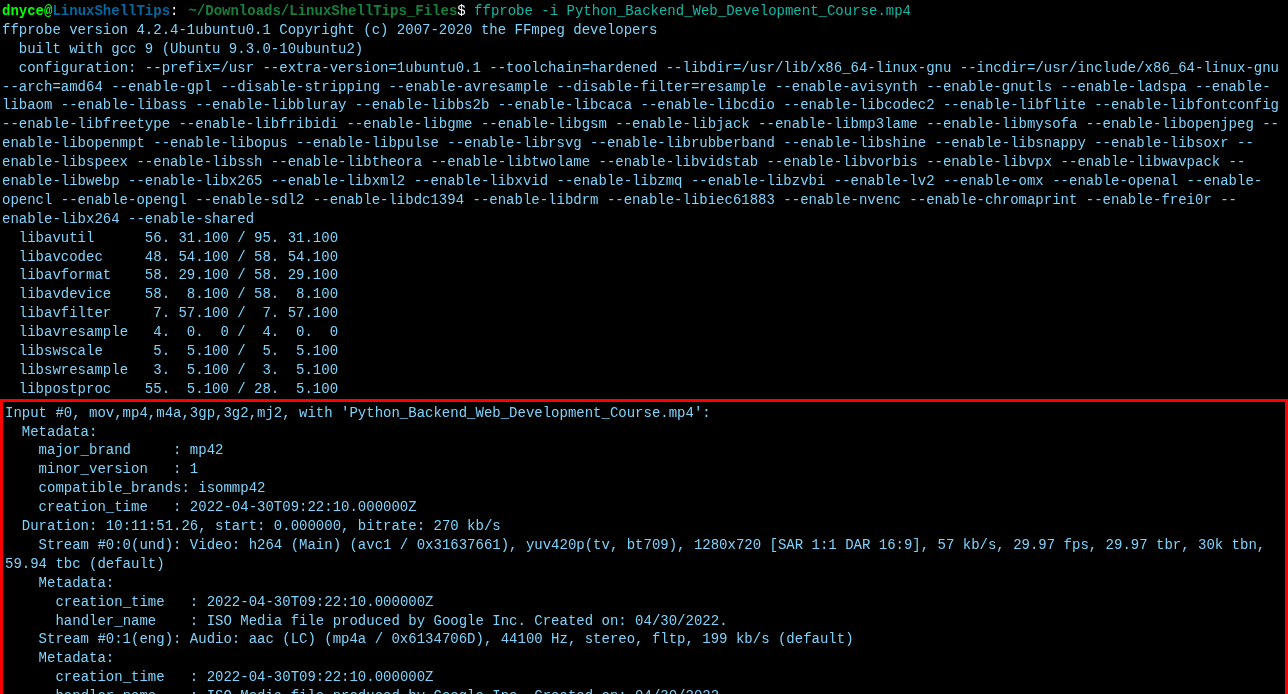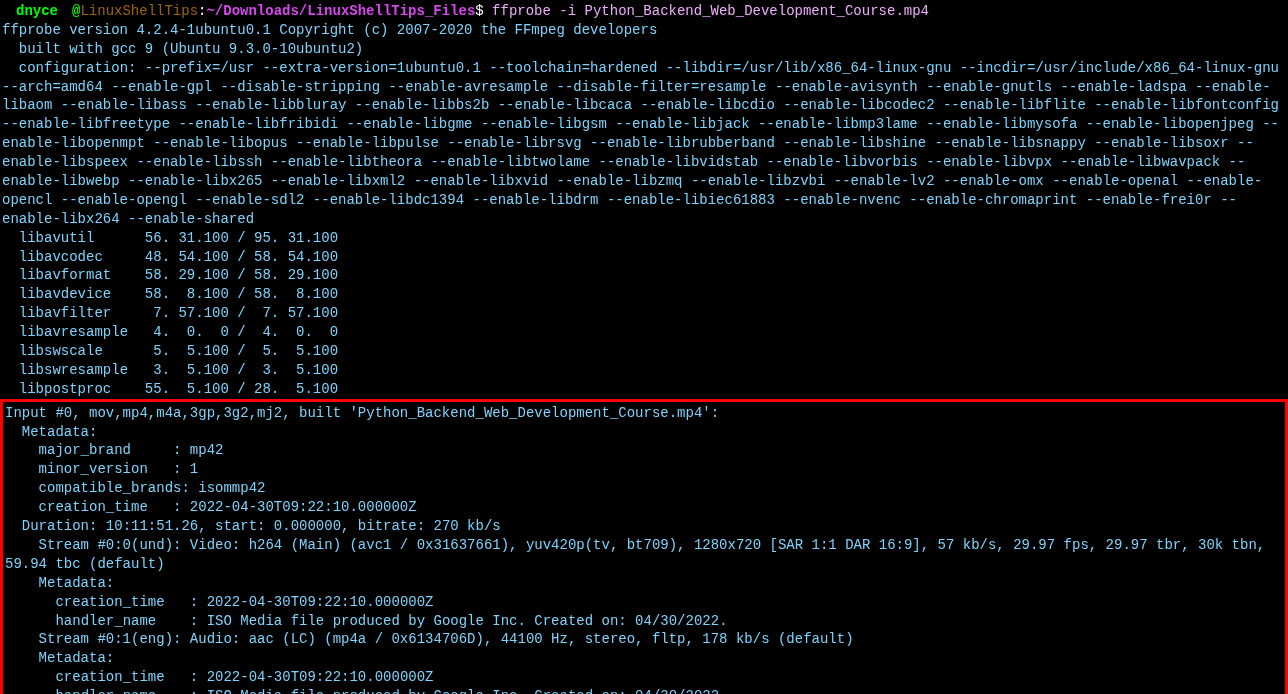"dnyce" .user { margin-left: 14px -> none }
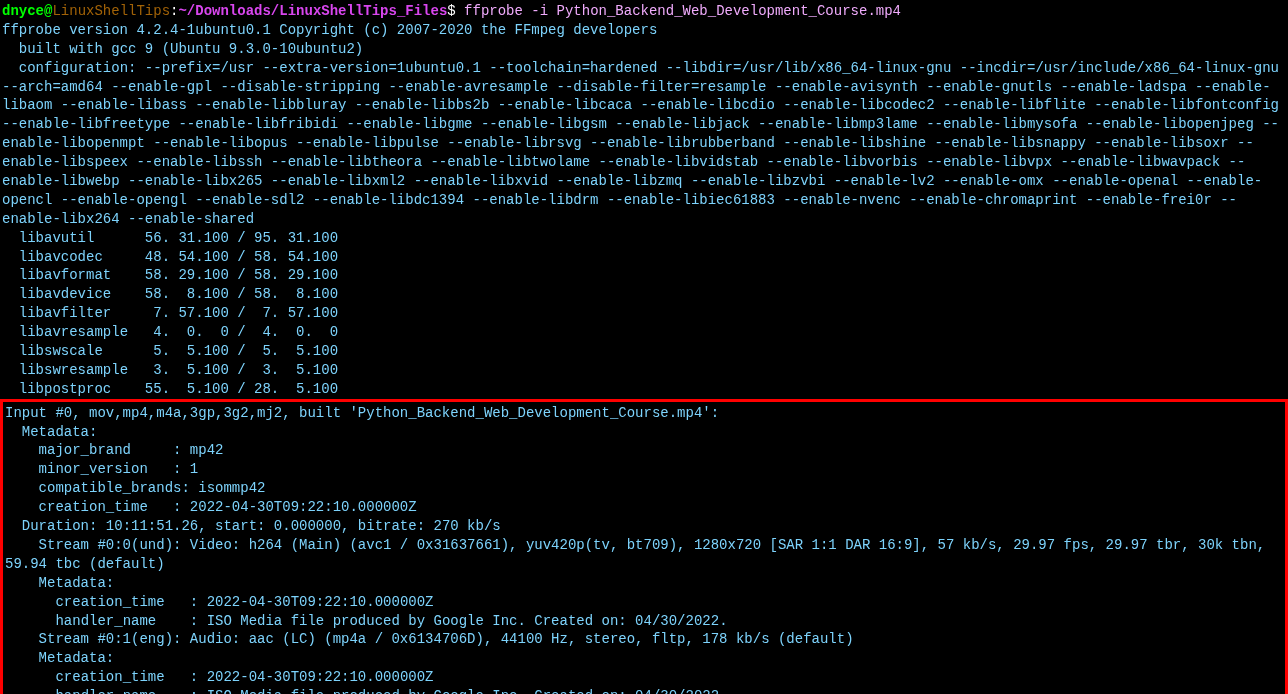"LinuxShellTips" .host { color: #a16207 -> #0369a1; font-weight: normal -> bold }
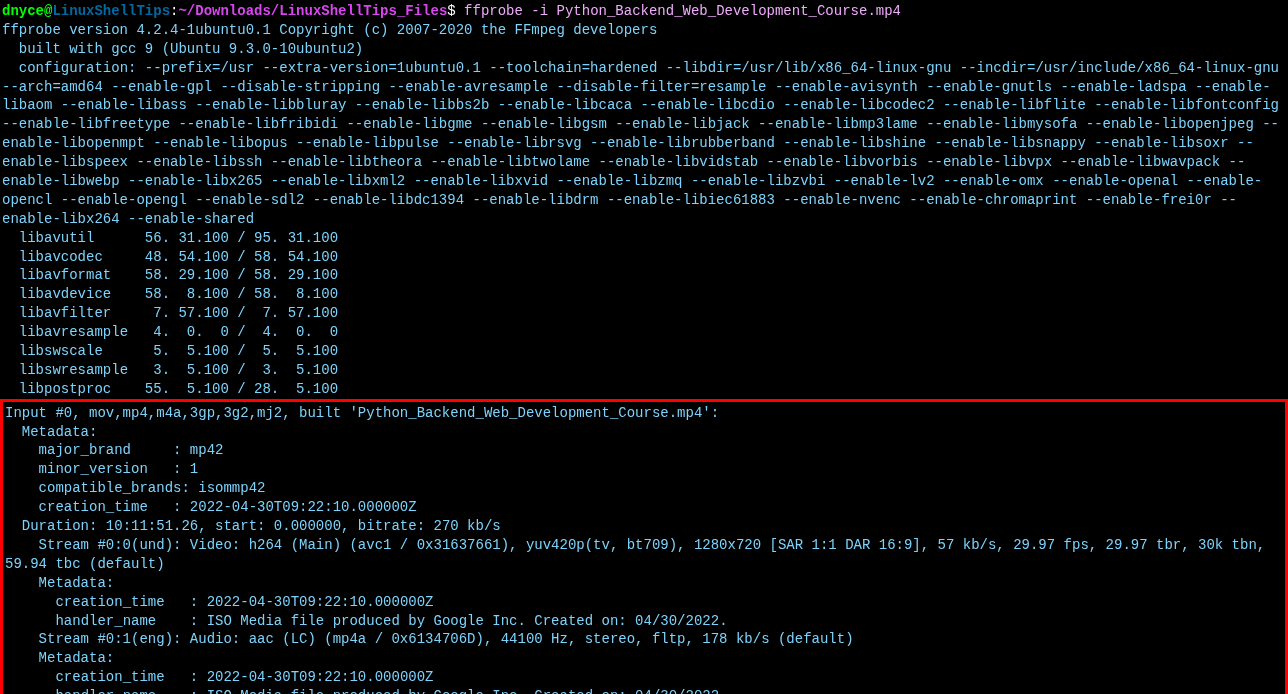"~/Downloads/LinuxShellTips_Files" .path { color: #d946ef -> #15803d; margin-left: none -> 10px }
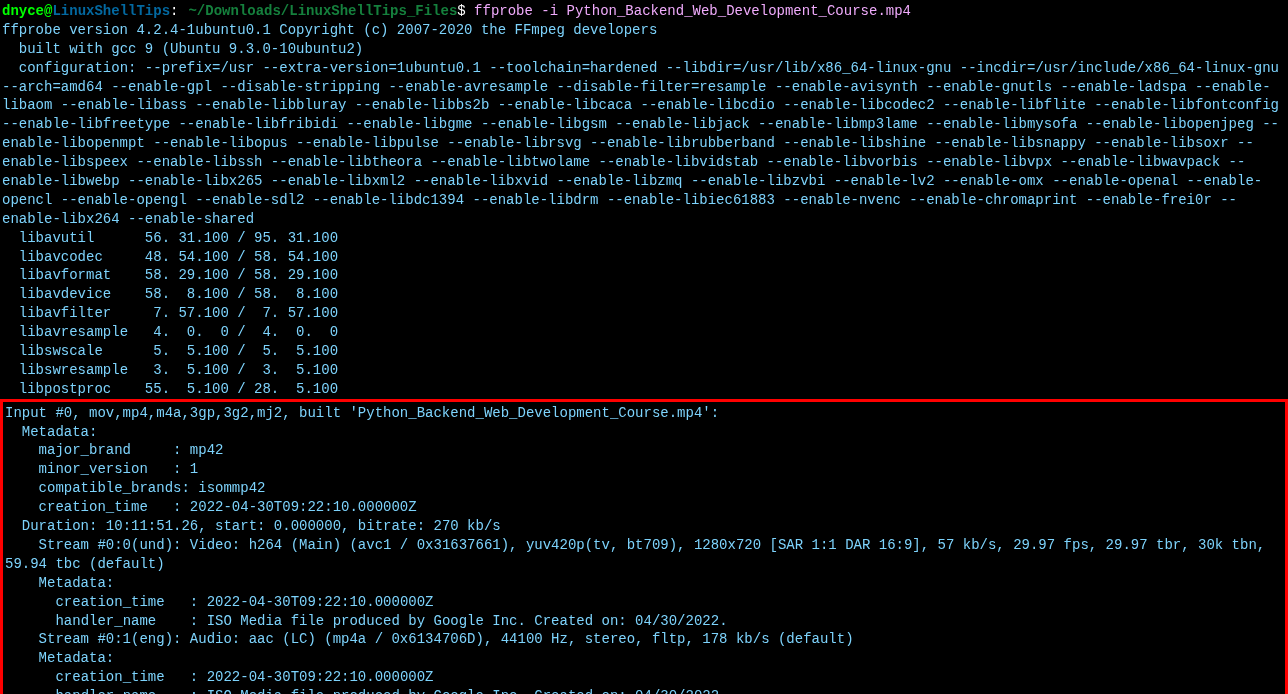"ffprobe -i" .cmd { color: #f0abfc -> #14b8a6 }
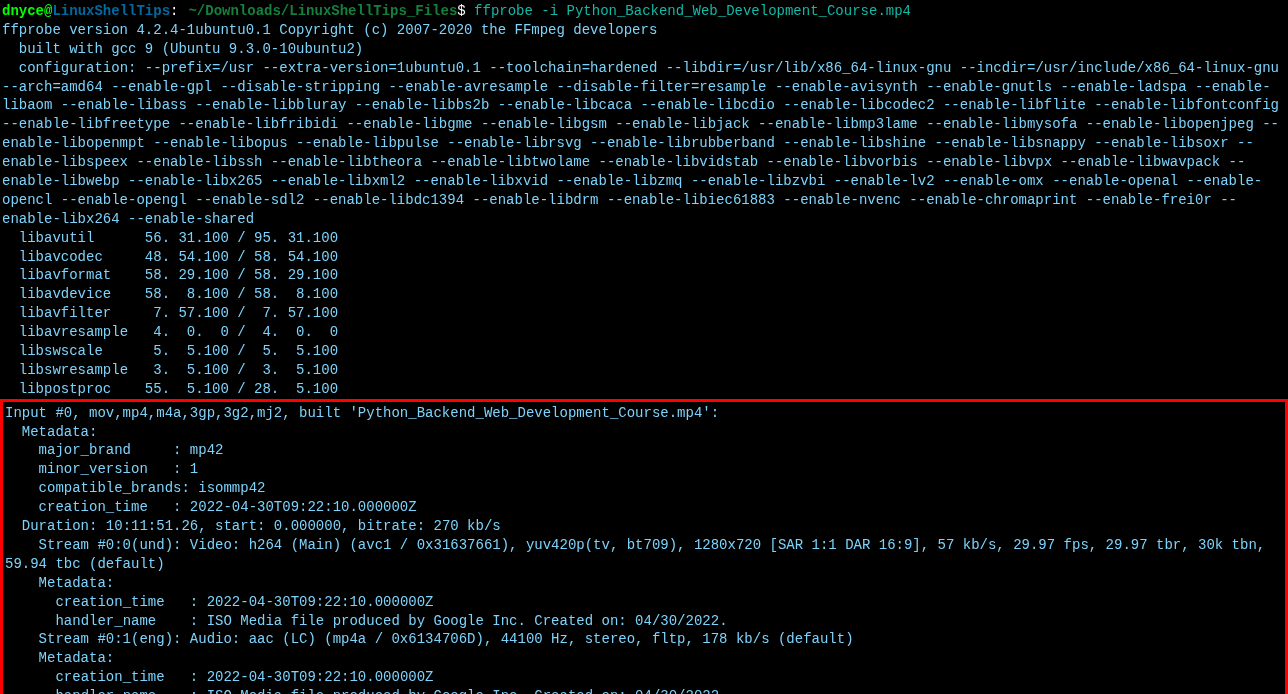"Input #0, mov,mp4,m4a,3gp,3g2,mj2, built" span.output { text: built -> with }
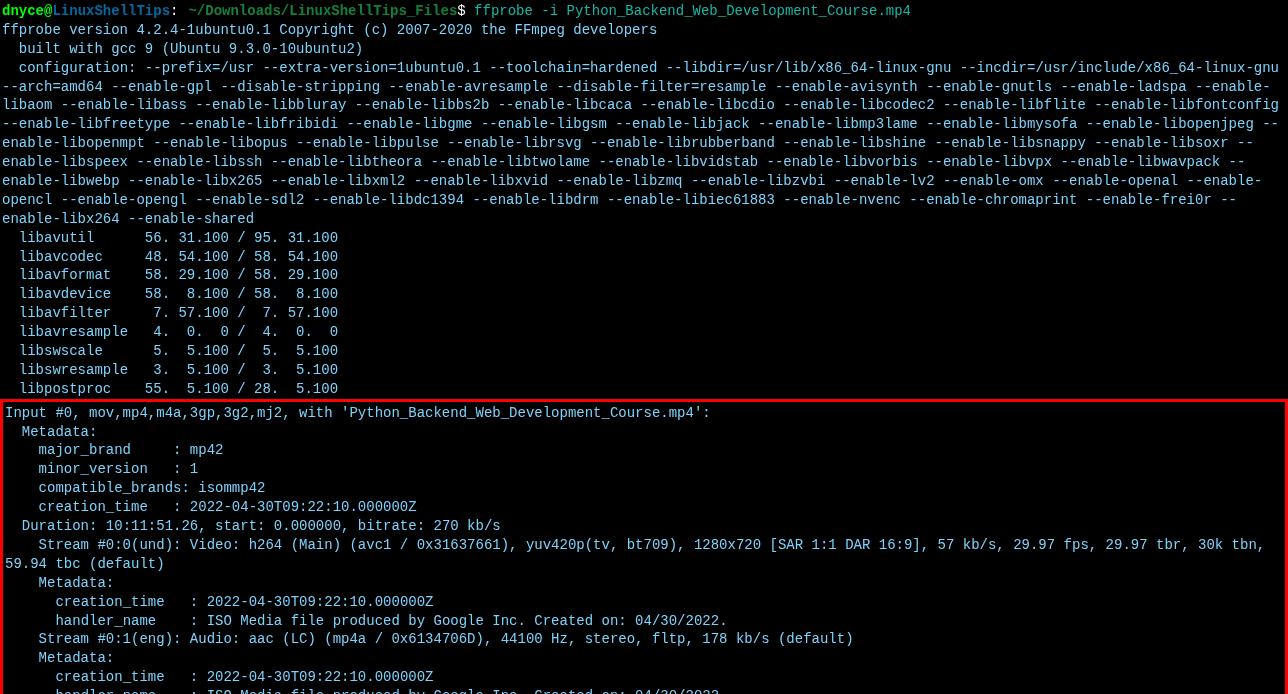"Stream #0:1(eng): Audio: aac (LC)" span.output { text: 178 -> 199 }
